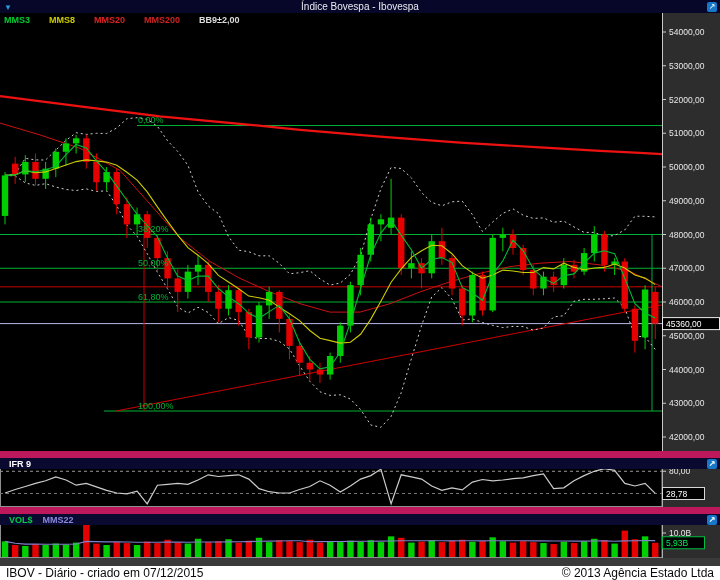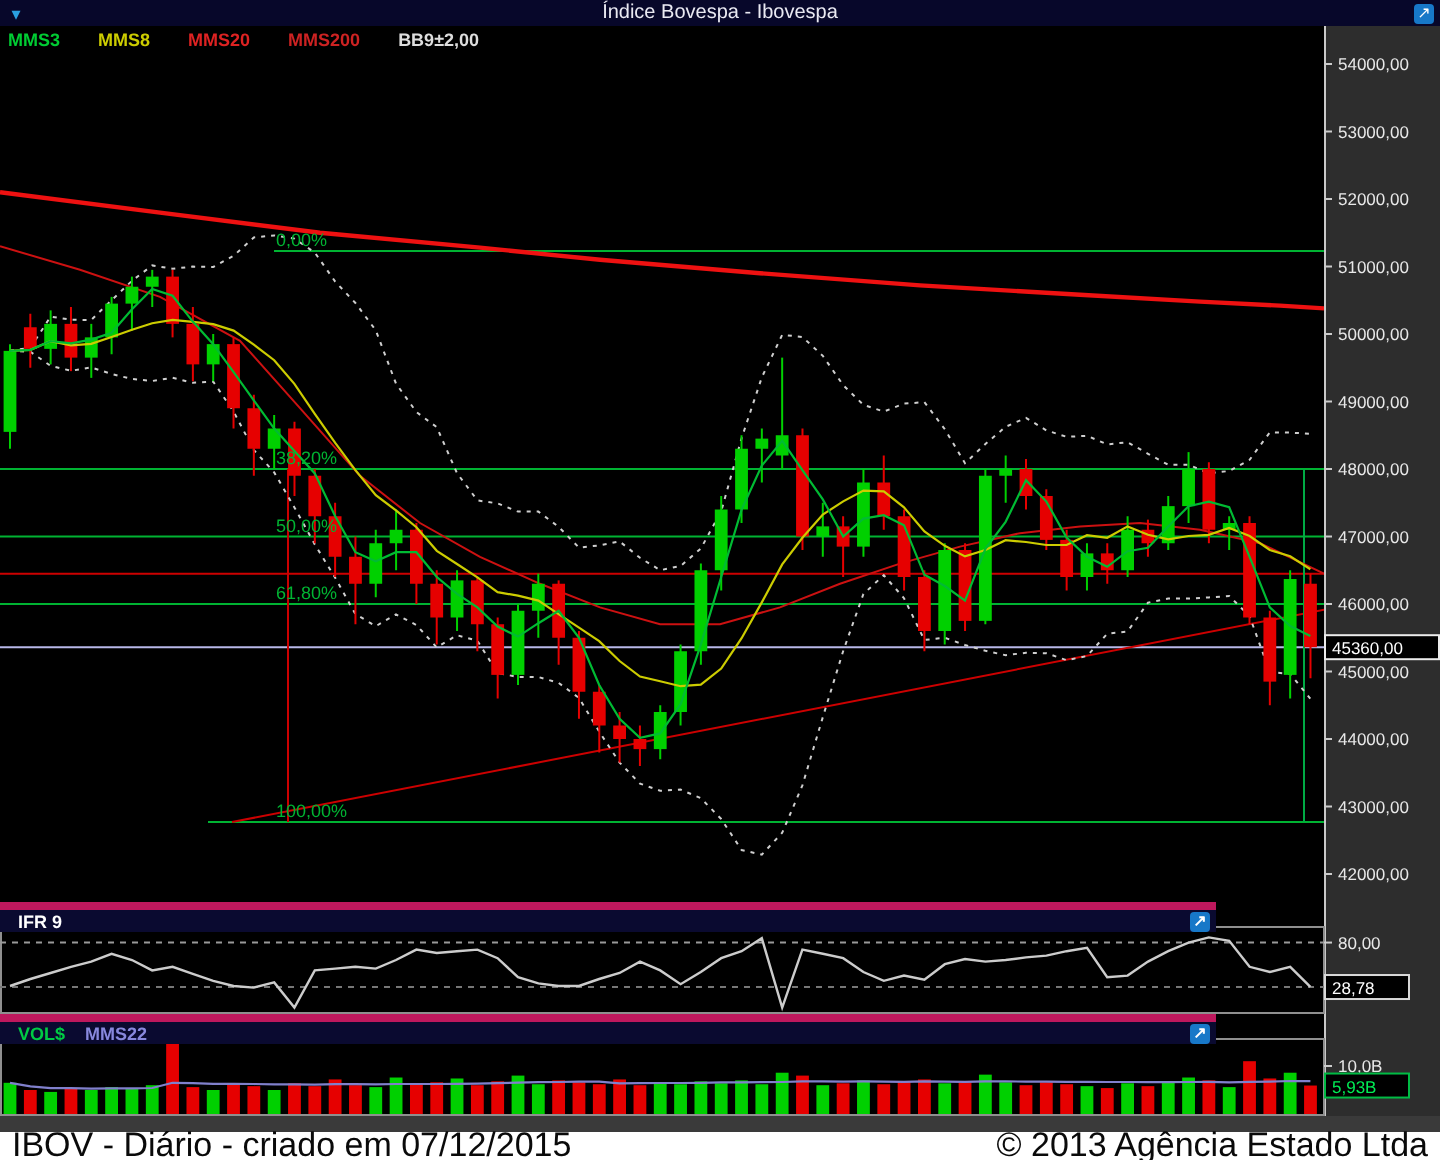"IFR 9" .phead { border-top: 4px solid #be185d -> 7px solid #be185d; width: 608px -> 720px }
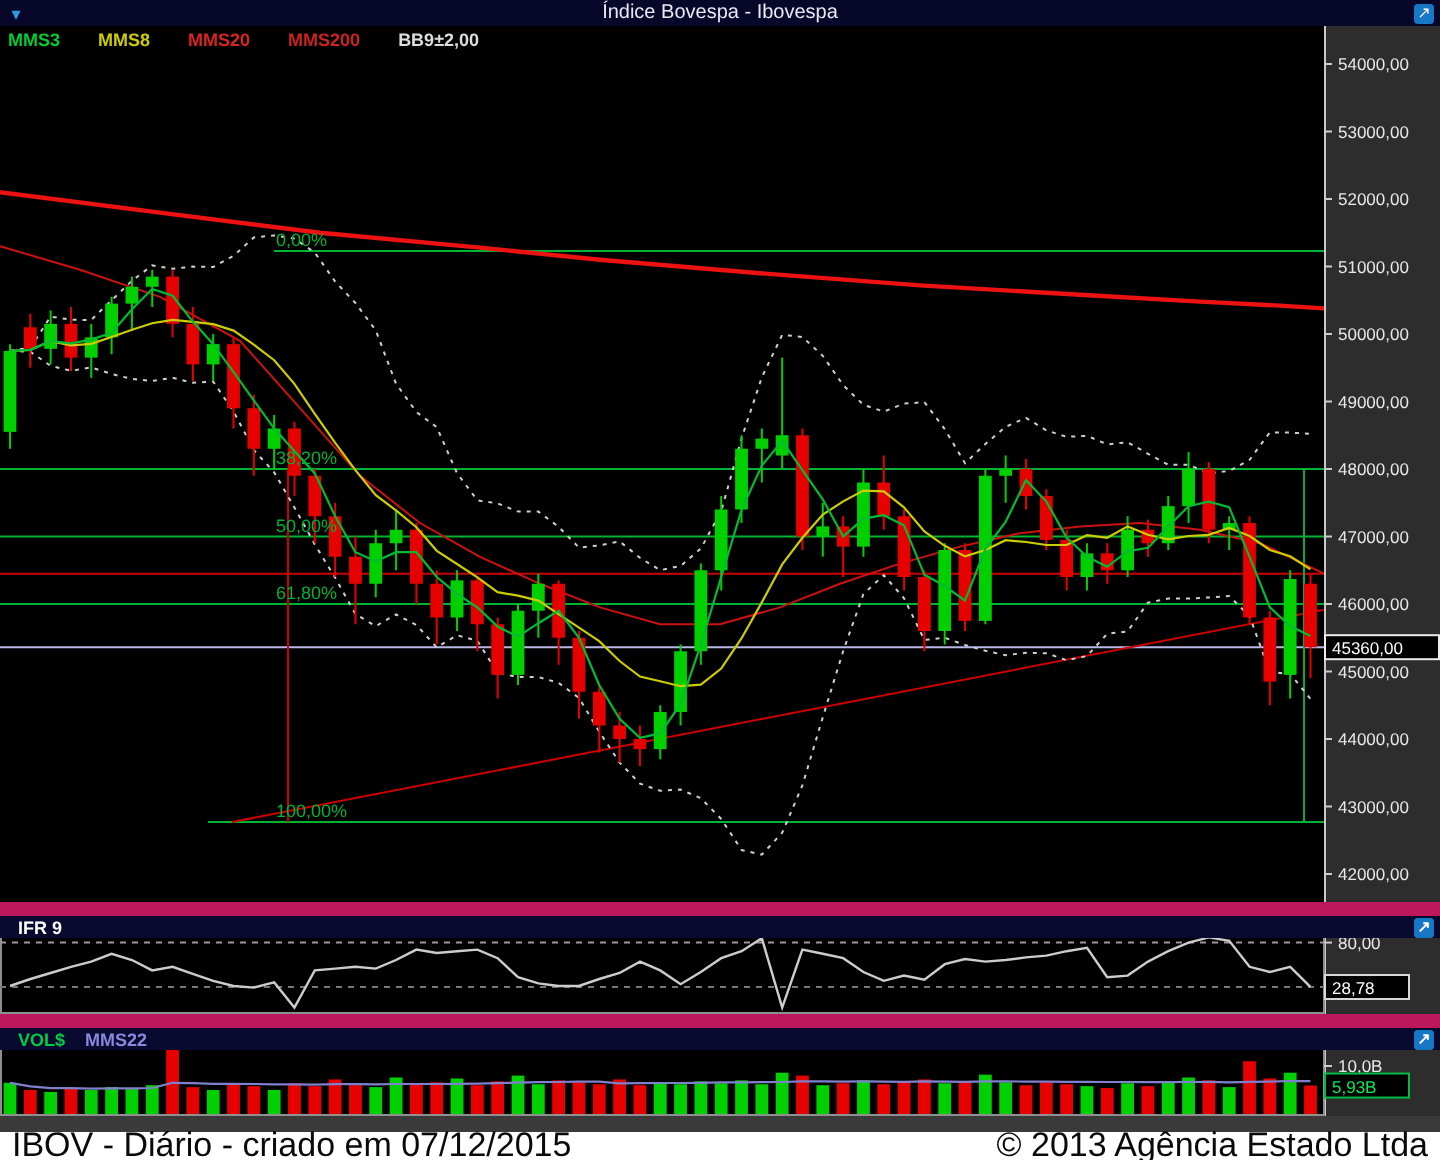"IBOV - Diário - criado" .statusbar { font-size: 17px -> 12px }
